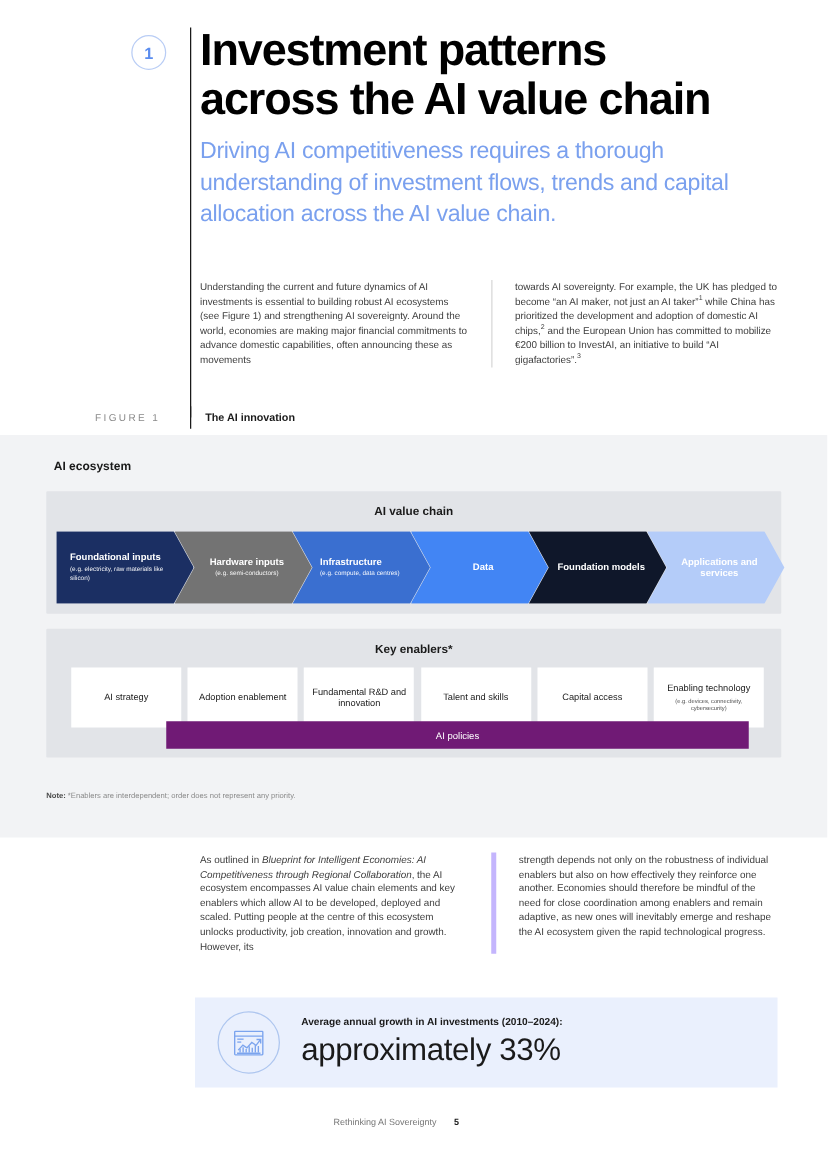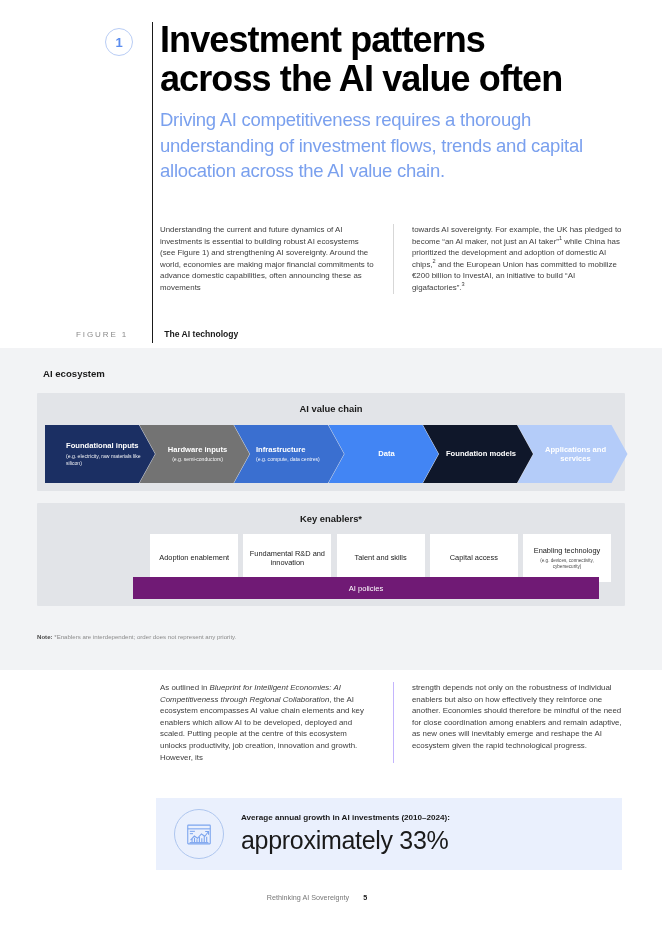"across the AI value often" span { text: often -> chain }
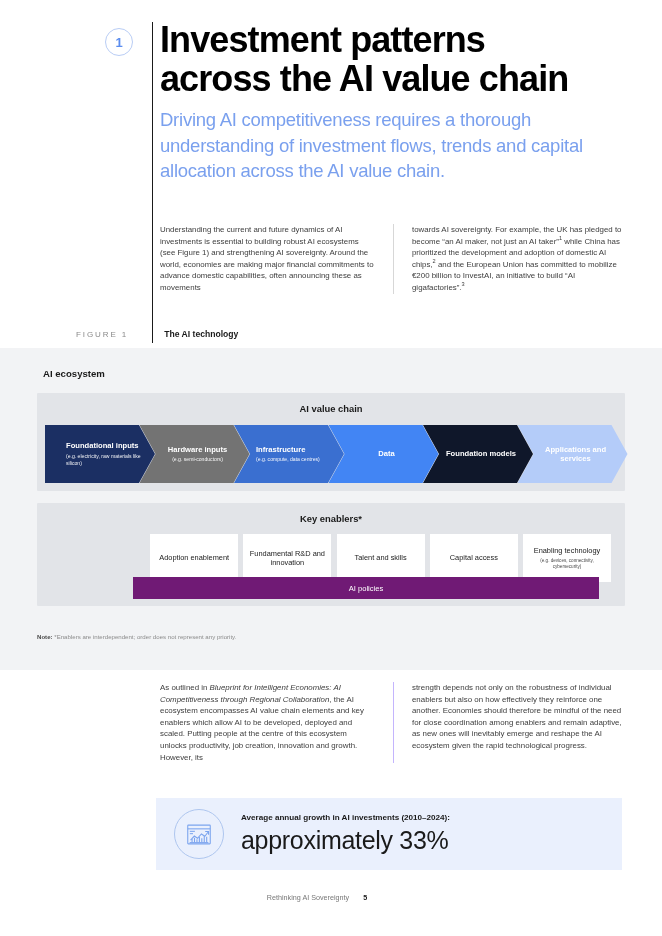"The AI technology" div.fig-title { text: technology -> innovation }
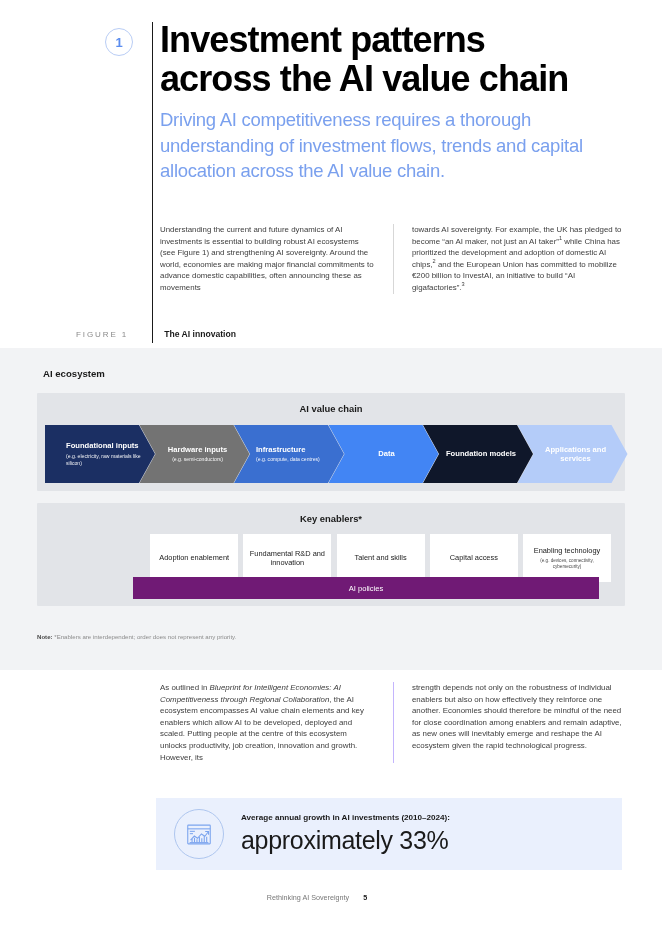"Foundational inputs" .chev.first .chev-inner { padding-left: 21px -> 11px }
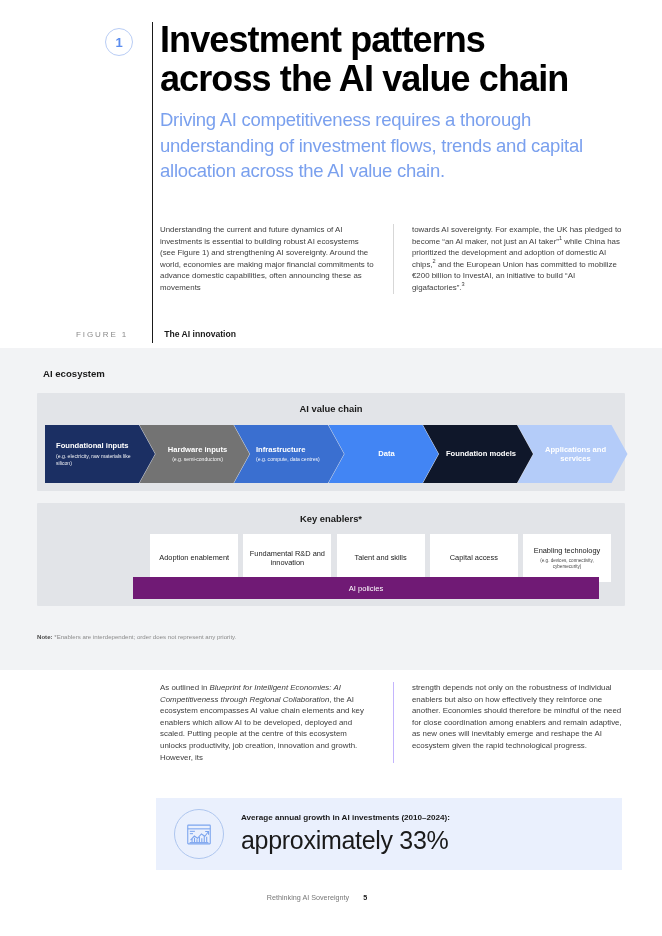"AI strategy" div.enabler { html: none -> <div> <div>AI strategy</div> </div> }
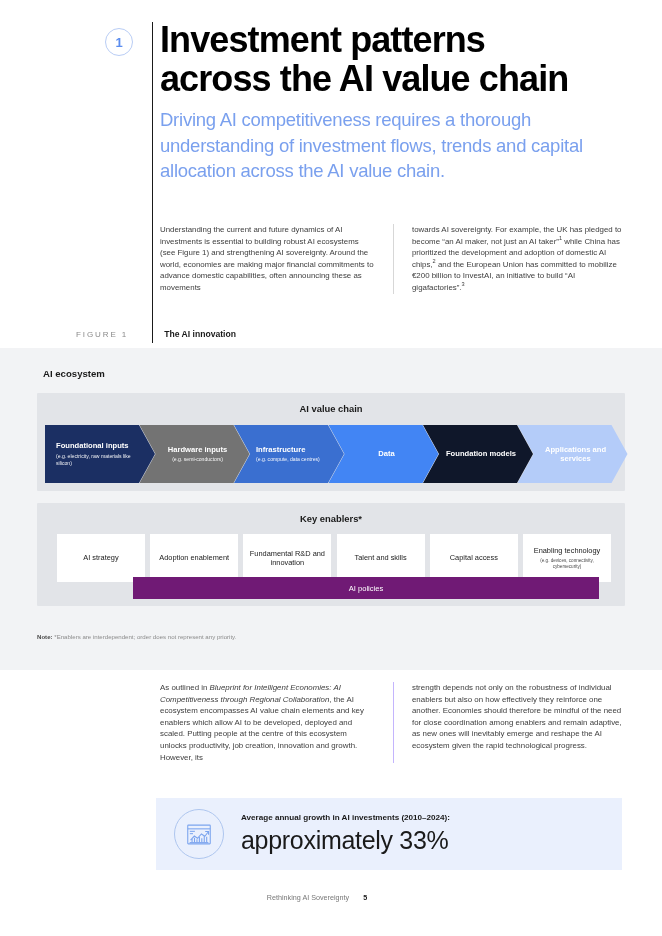"strength depends not only on" .cols.bottom .col.right { border-left: 1px solid #c4b5fd -> 4px solid #c4b5fd }
